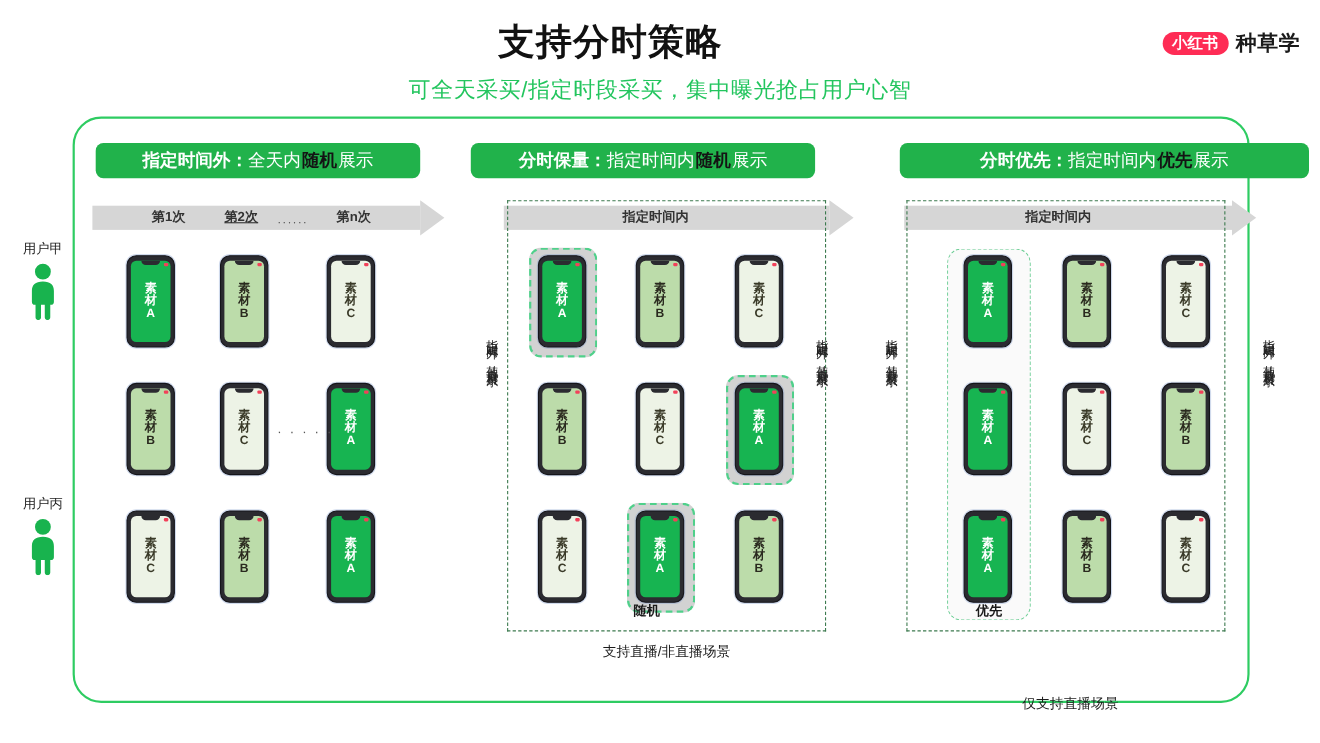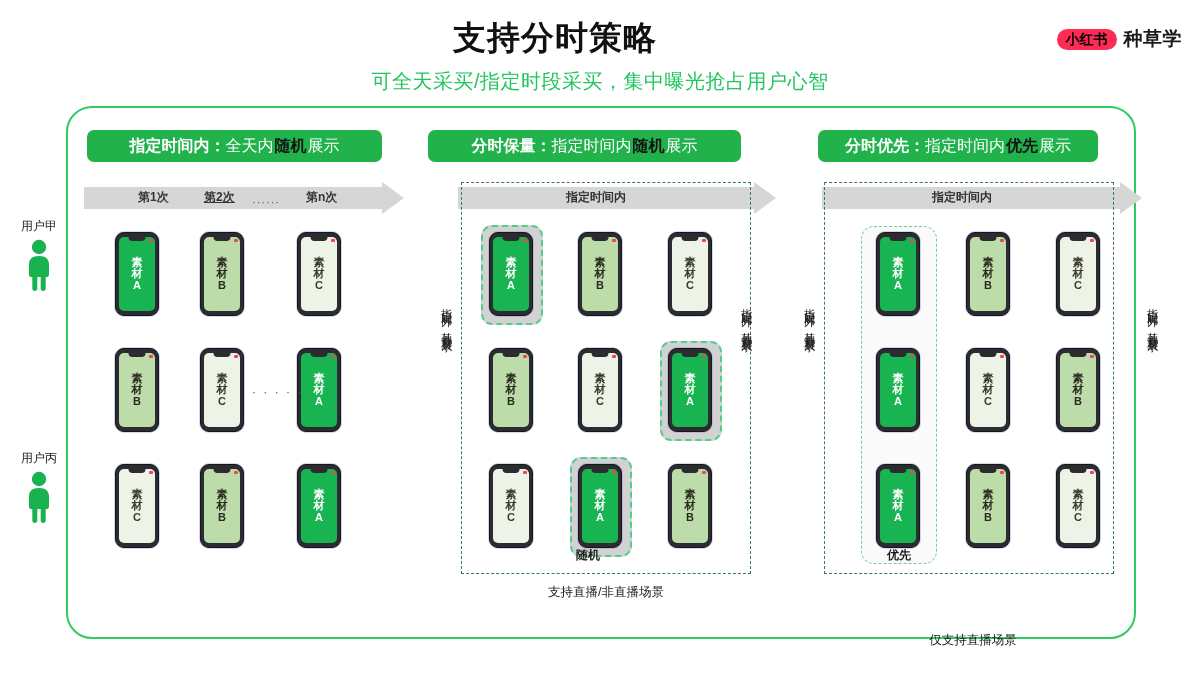"小红书" .brand-badge { color: #000000 -> #ffffff }
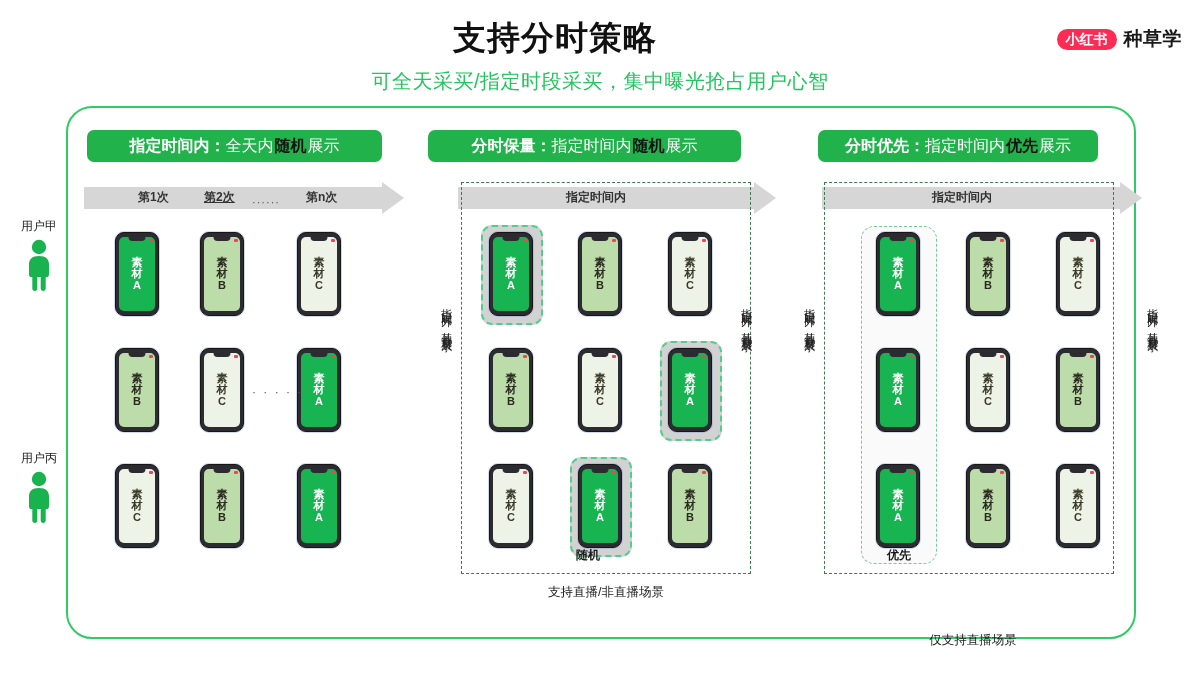"指定时间内：" span.lead { text: 内 -> 外 }
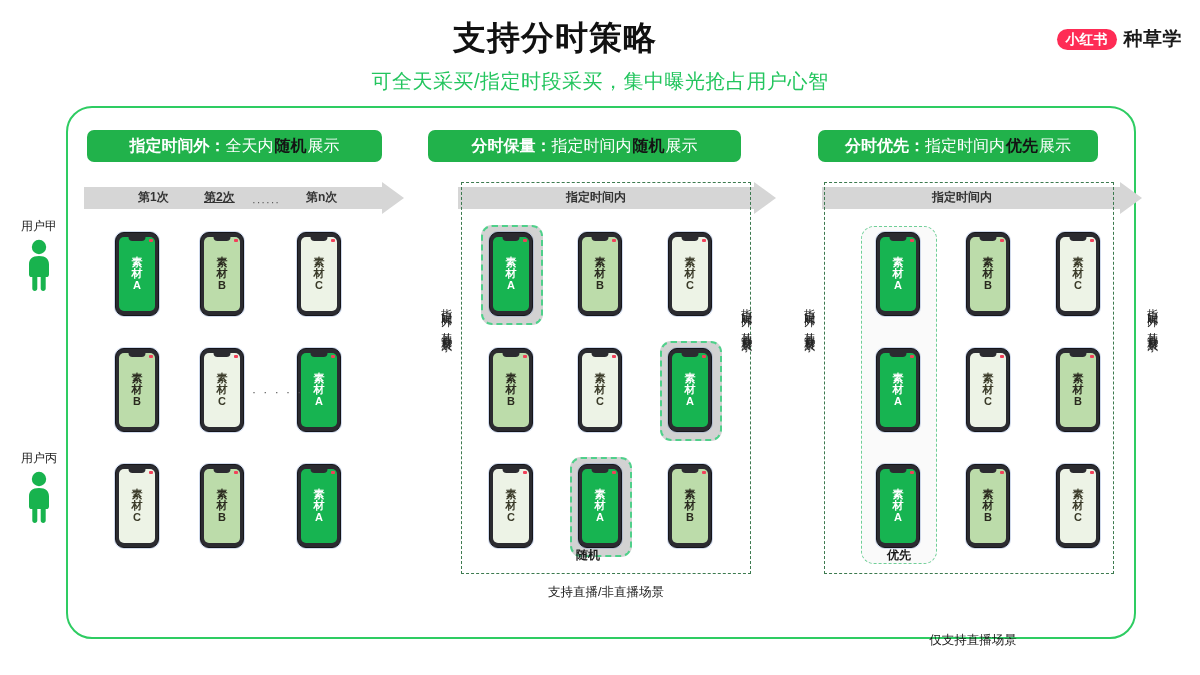"分时优先：" #pill-3 { width: 280px -> 372px }
